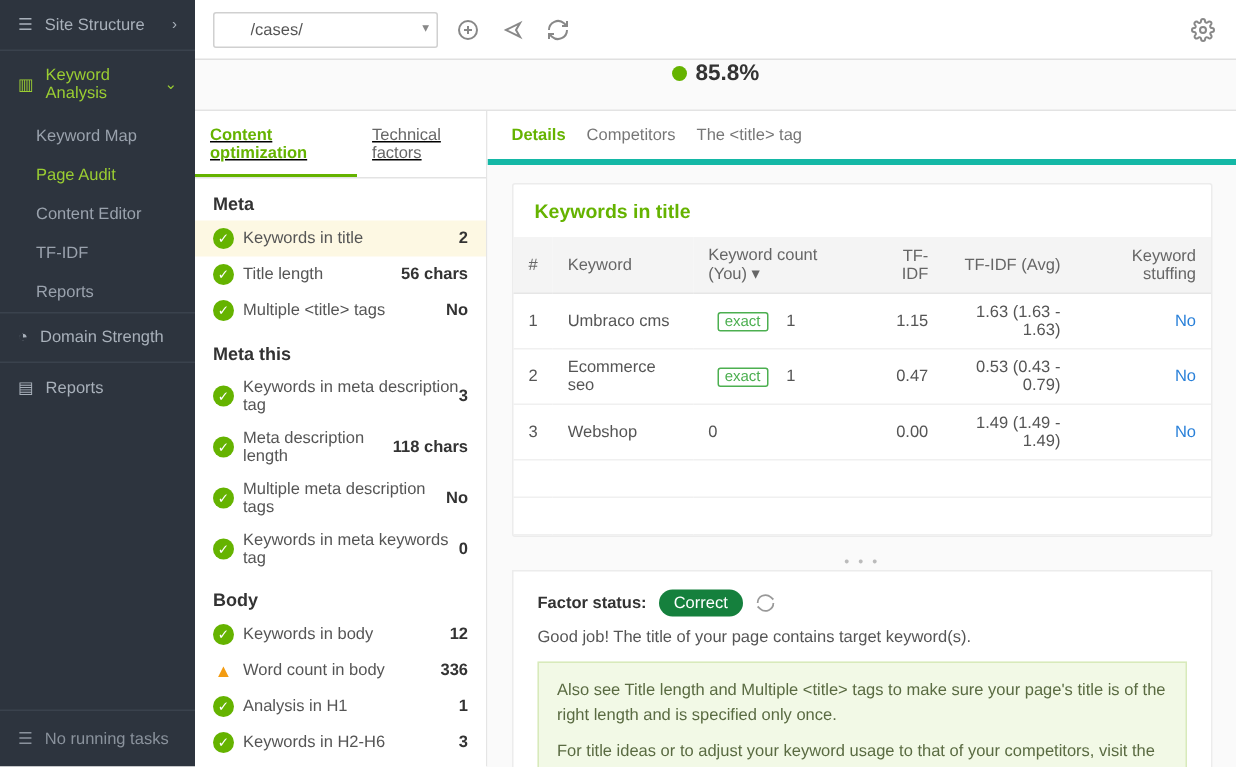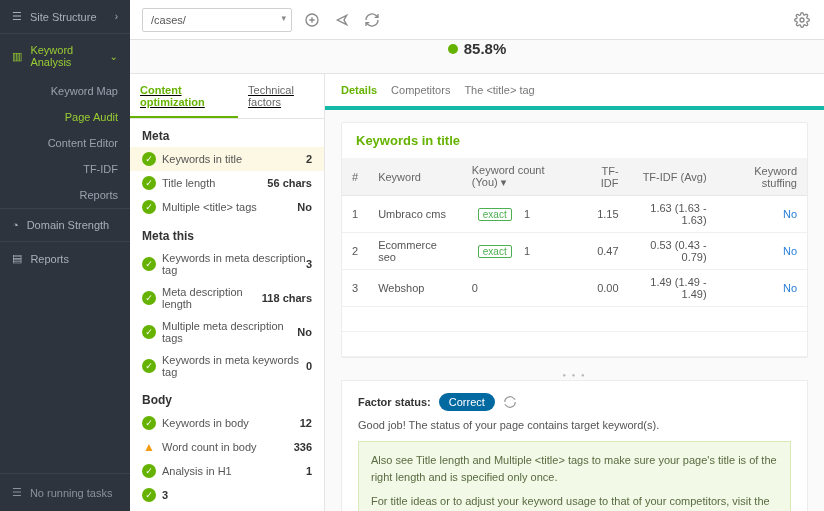"/cases/" .url-select { padding: 0 18px 0 8px -> 0 18px 0 24px }
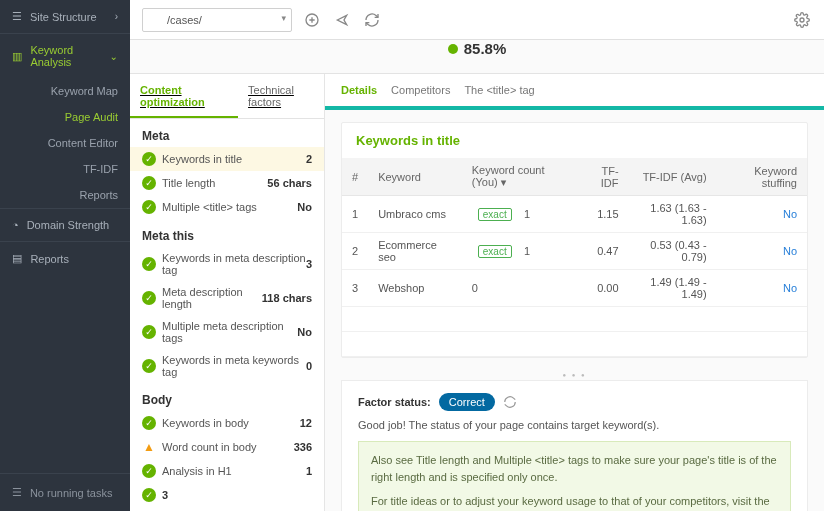"Keyword Map" .side-sub { text-align: right -> none }
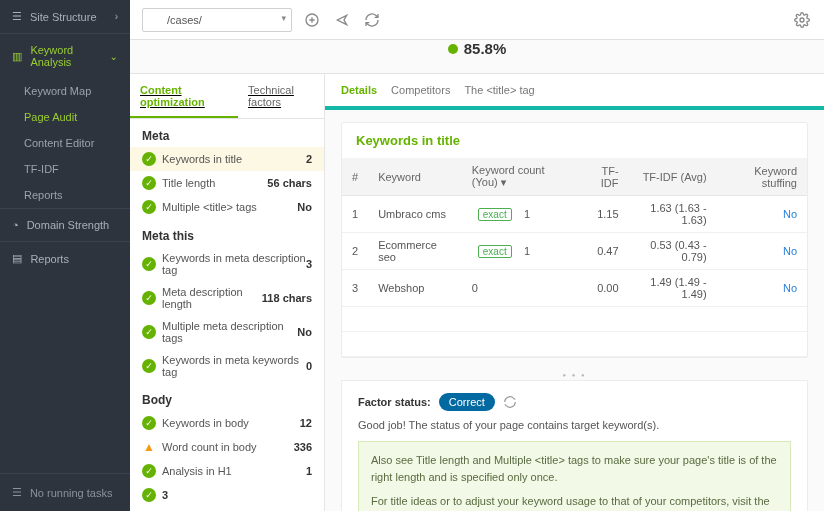"Correct" .pill { background: #0369a1 -> #15803d }
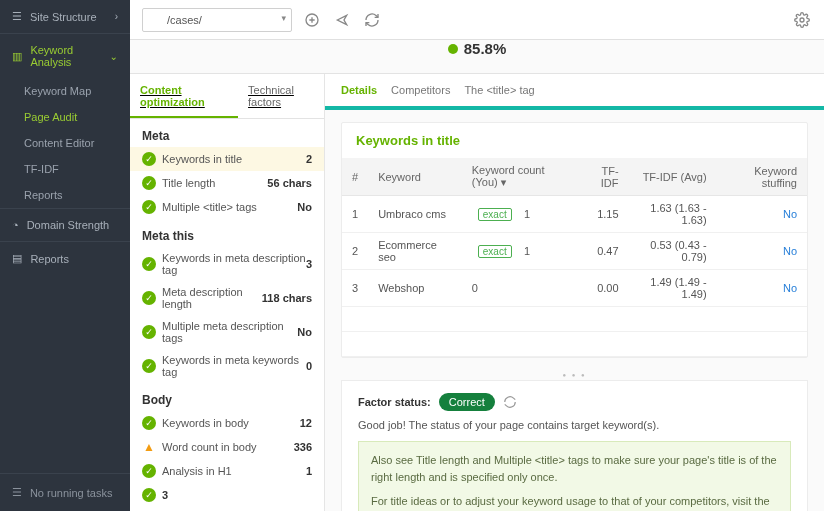"Good job! The status of" div { text: status -> title }
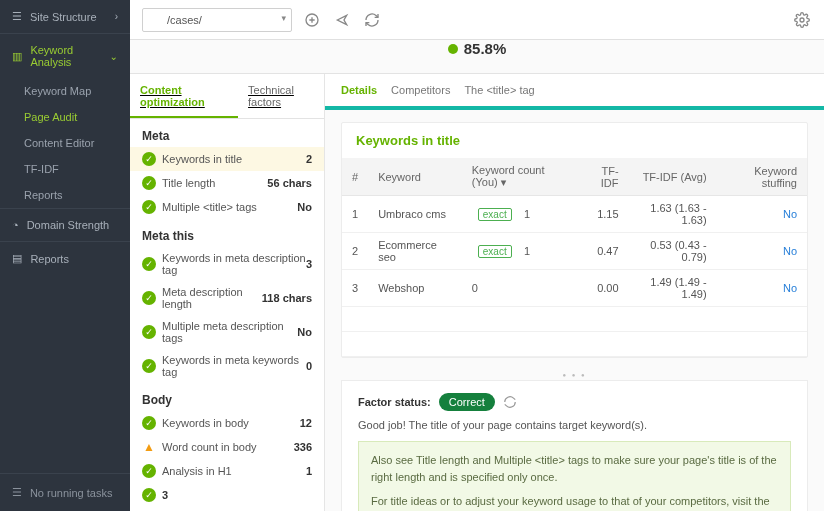"Keywords in H2-H6" span.flabel { html: none -> <span>Keywords in H2-H6</span> }
